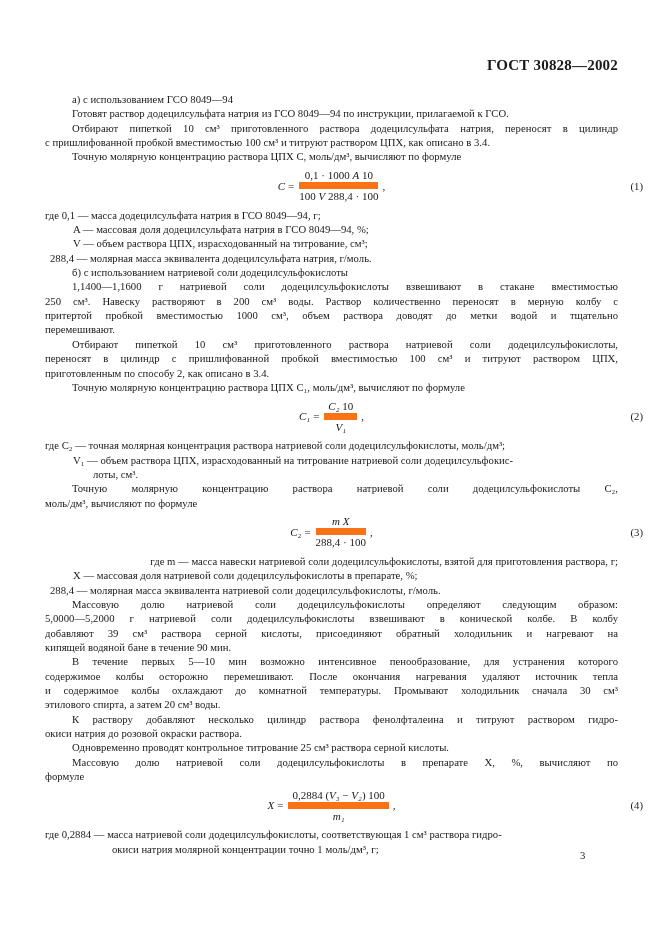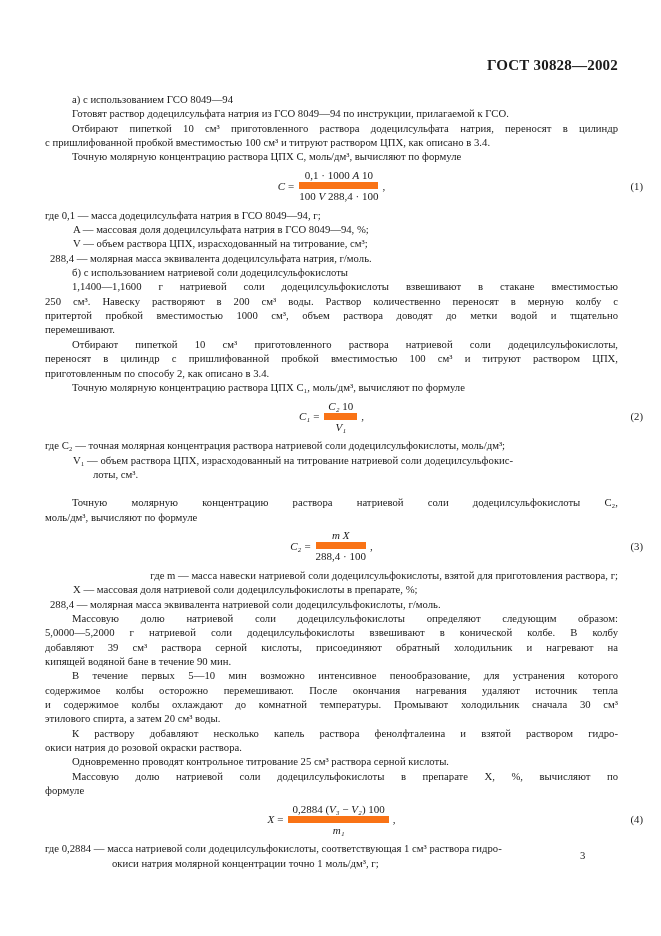"Точную молярную концентрацию раствора натриевой" div.line { margin-top: 14px -> none }
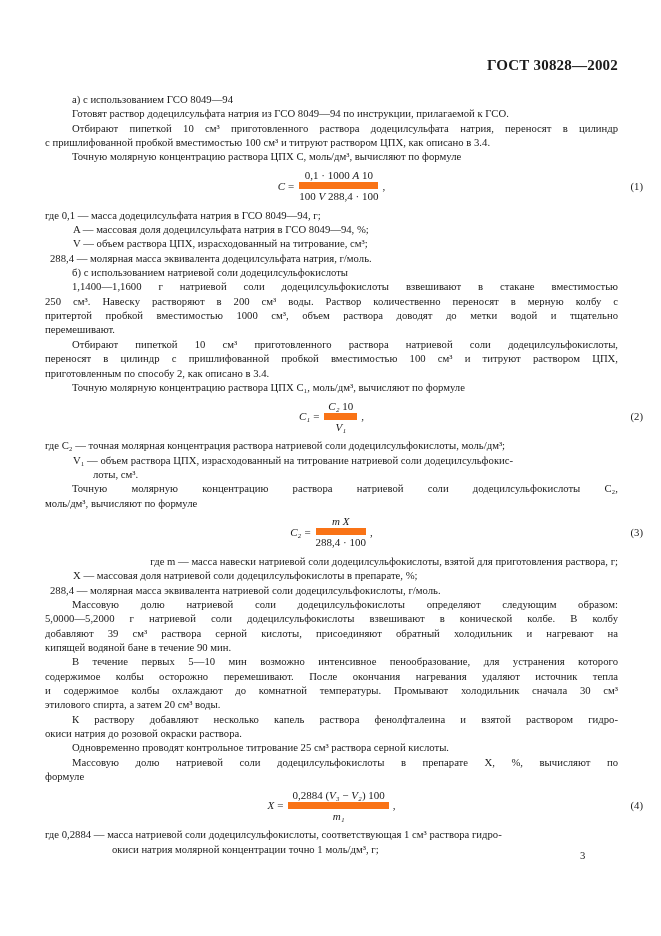"К раствору добавляют несколько капель" div.line { text: капель раствора фенолфталеина и взятой -> цилиндр раствора фенолфталеина и титруют }
